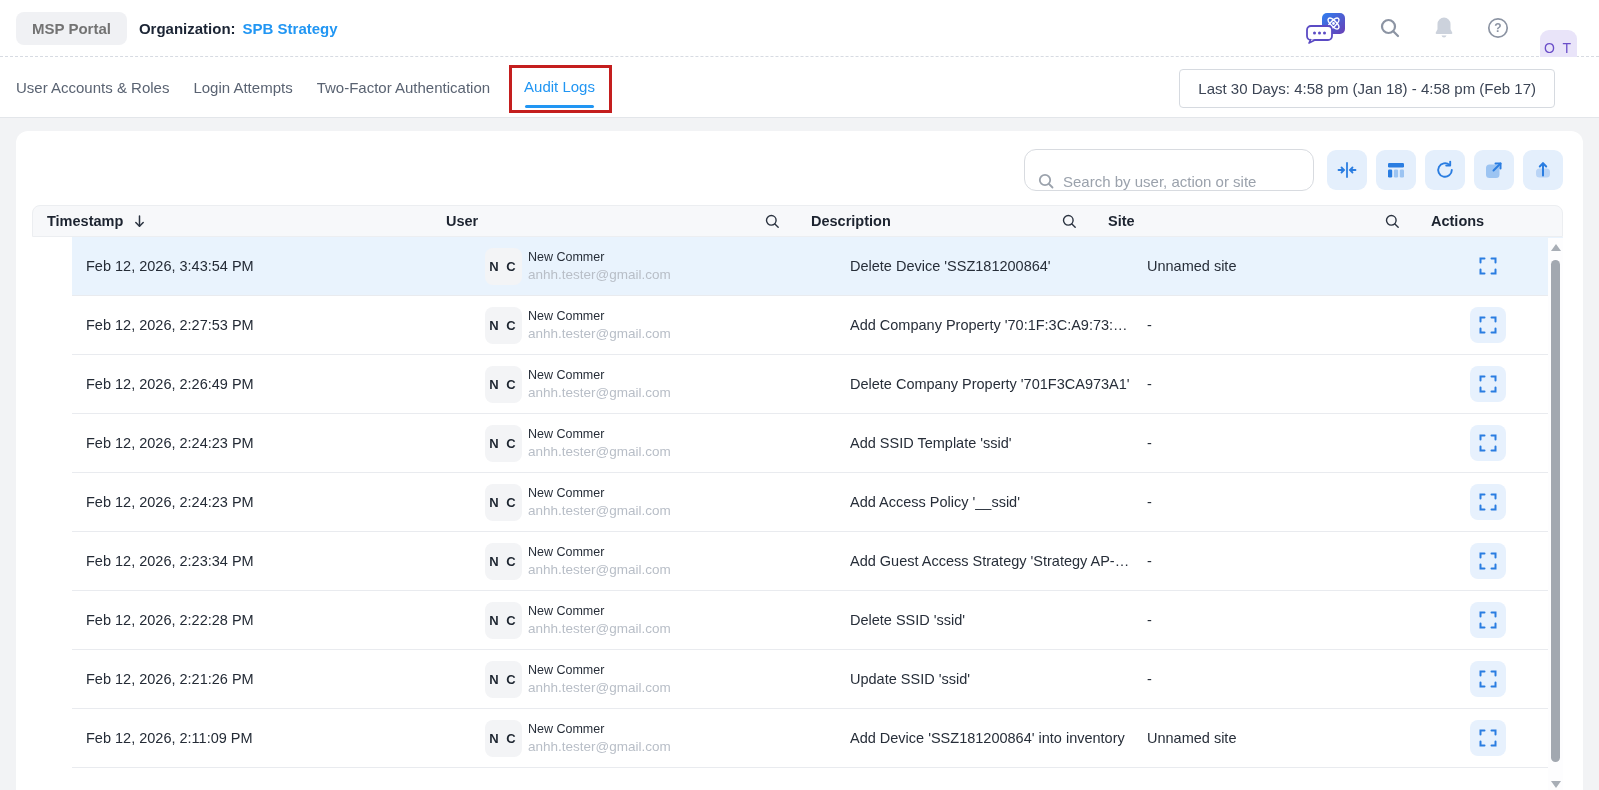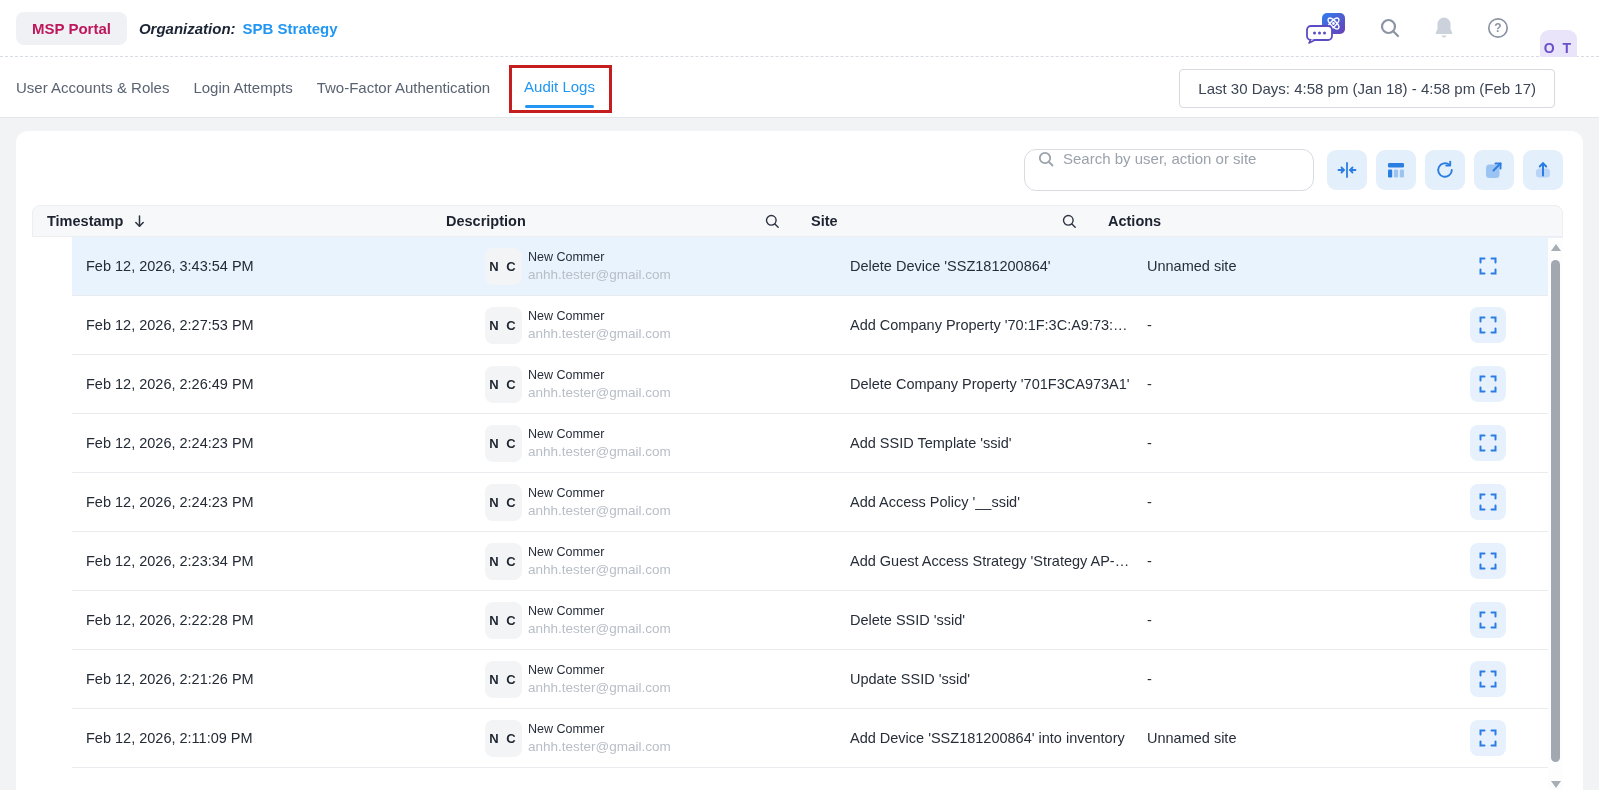"MSP Portal" .portal-btn { color: #be185d -> #737373 }
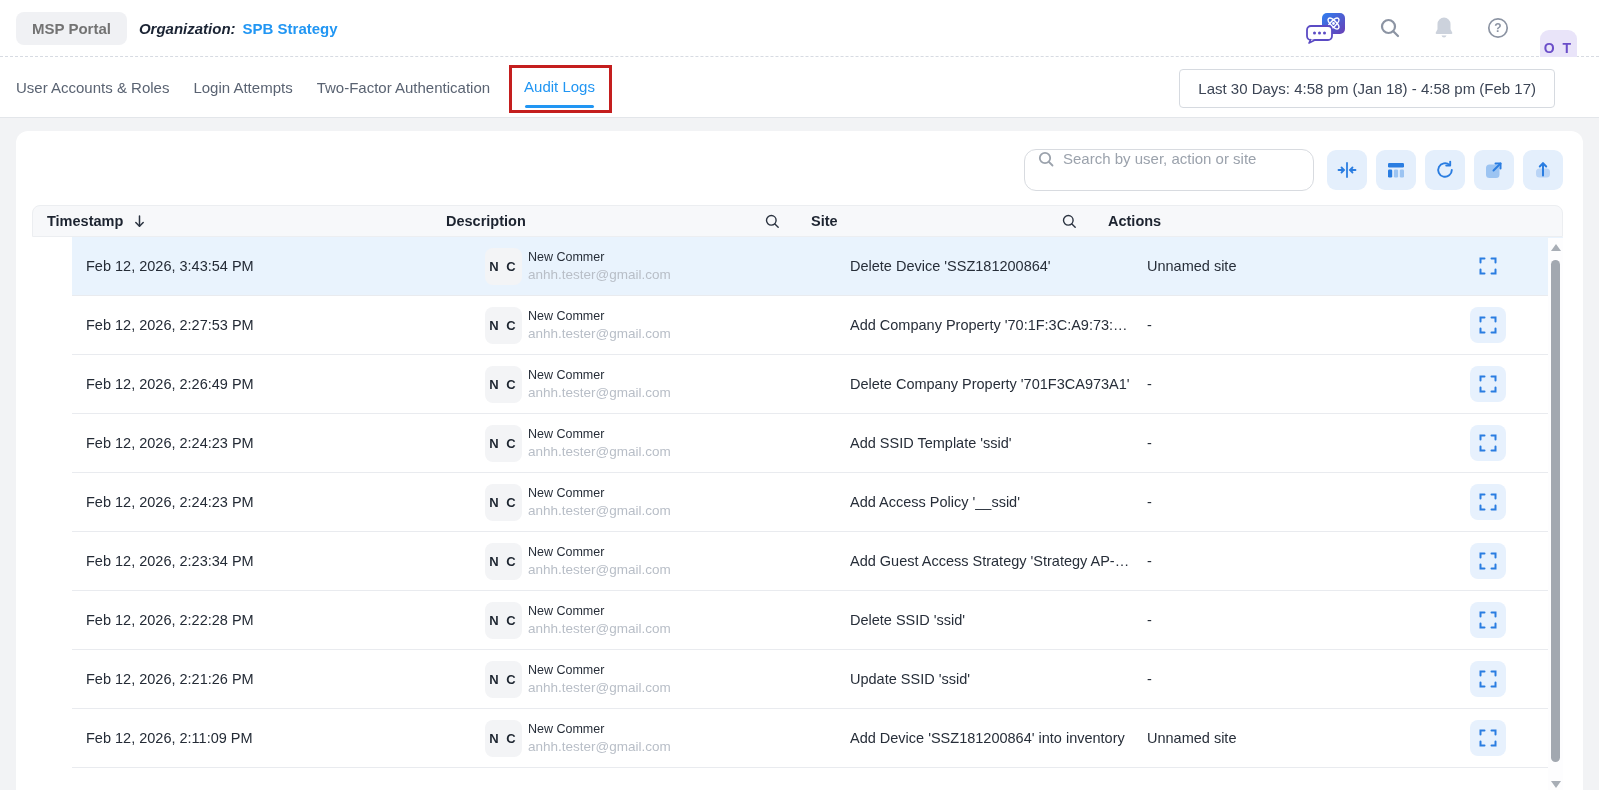"Organization:" .org-label { font-style: italic -> none }
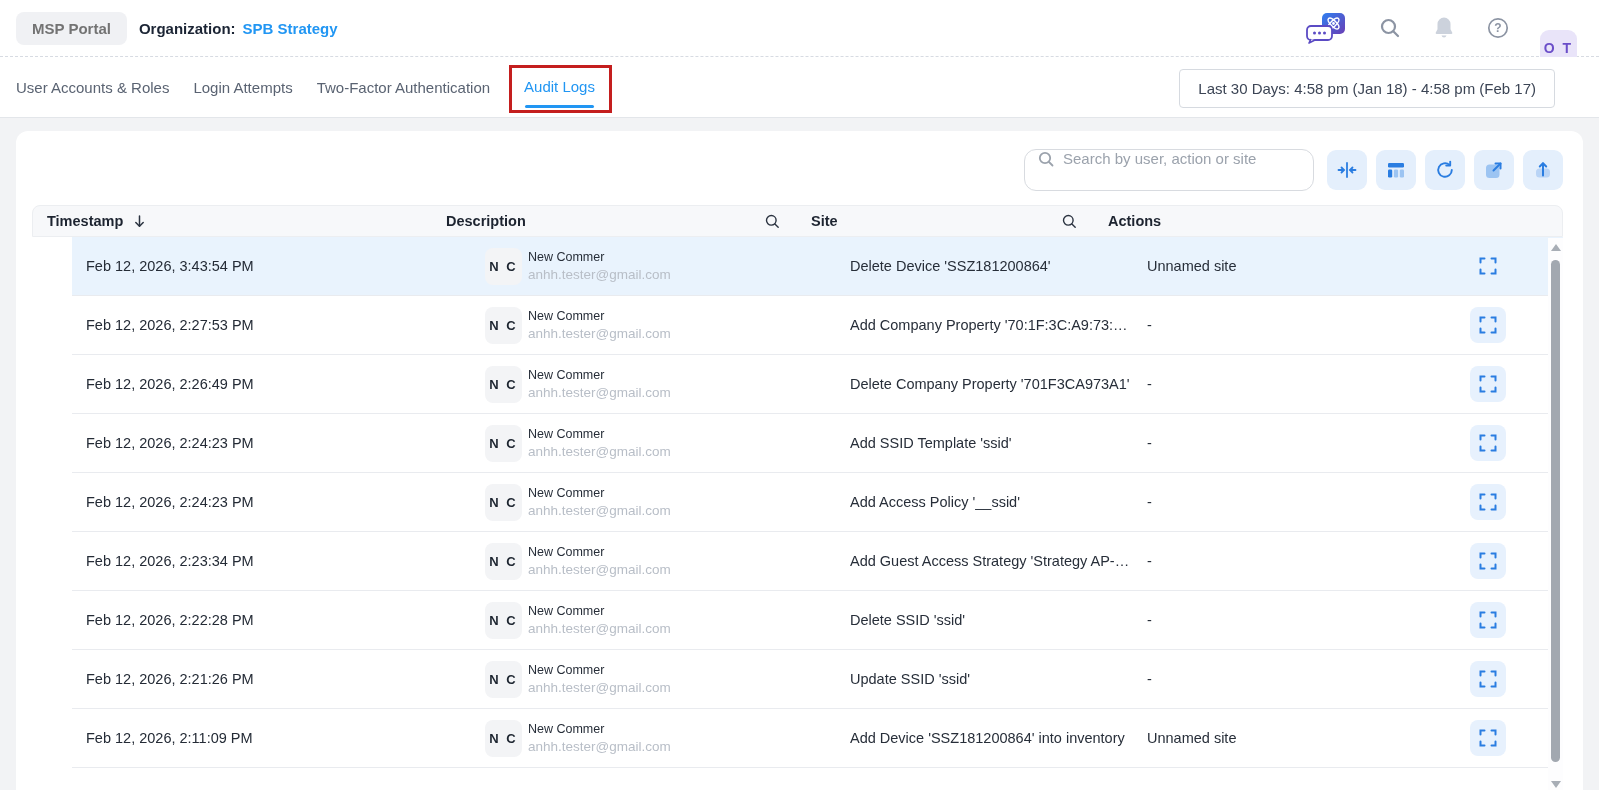"O T" .avatar { font-weight: 700 -> 400 }
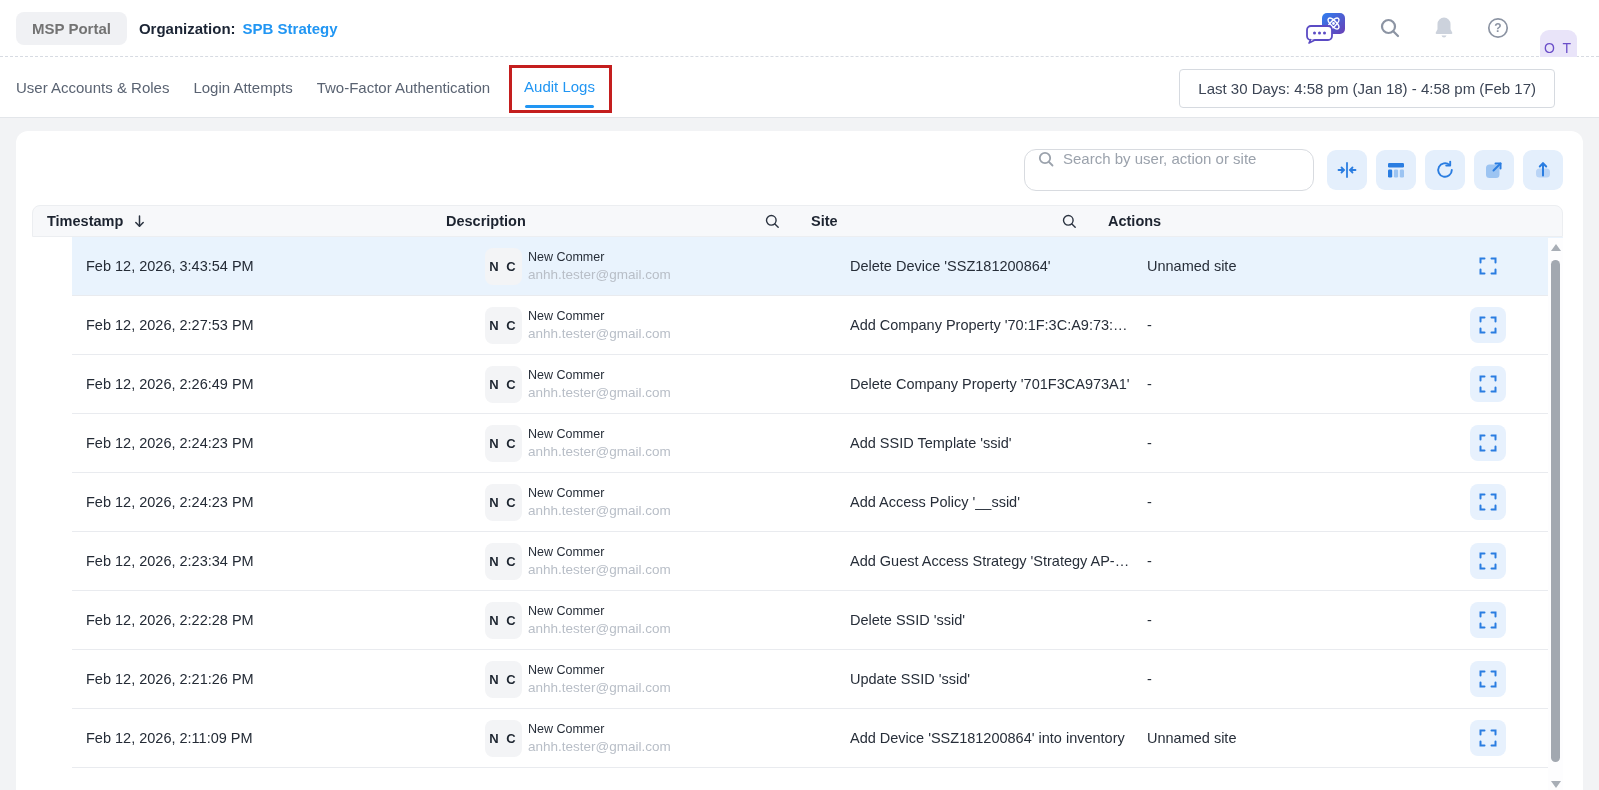"Search by user, action or" .search-box { align-items: flex-start -> flex-end }
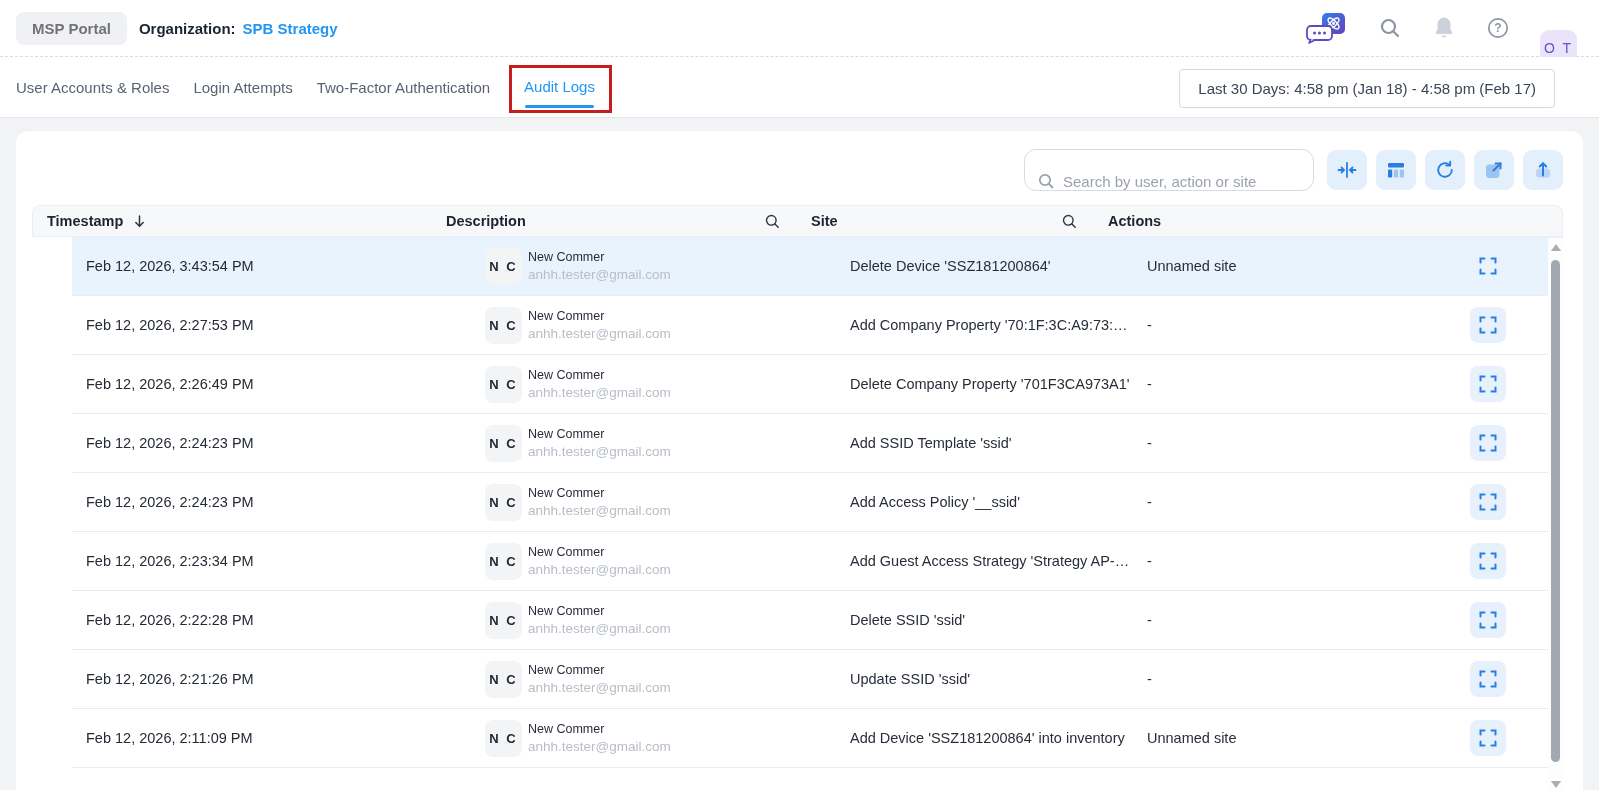"User" div.th { html: none -> <div> <span>User</span> <svg> <circle></circle> <path></path> </svg> </div> }
